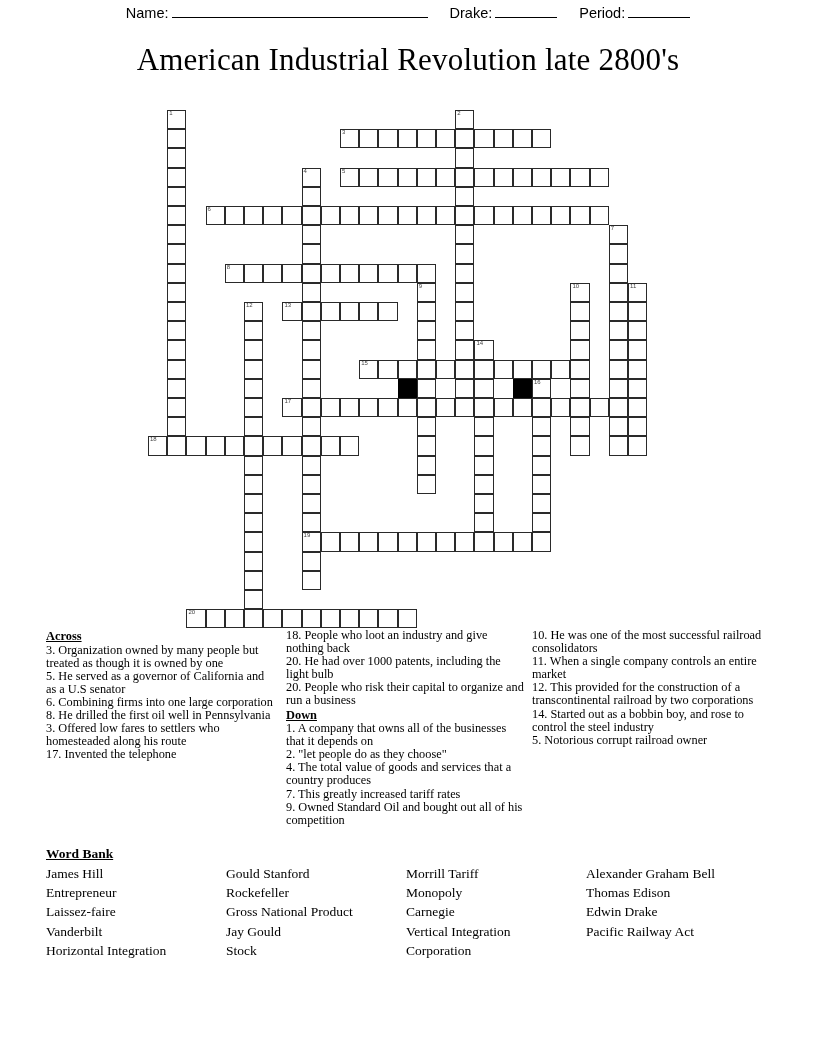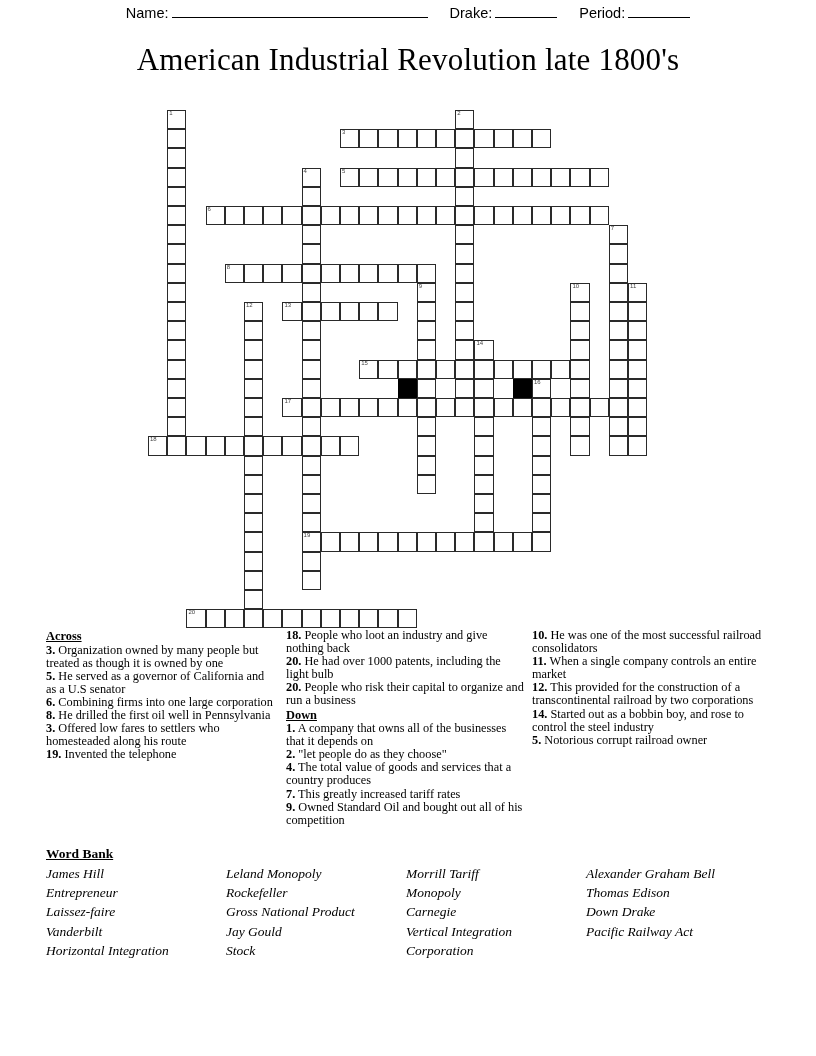"American Industrial Revolution late" div.puz-title { text: 1800's -> 2800's }
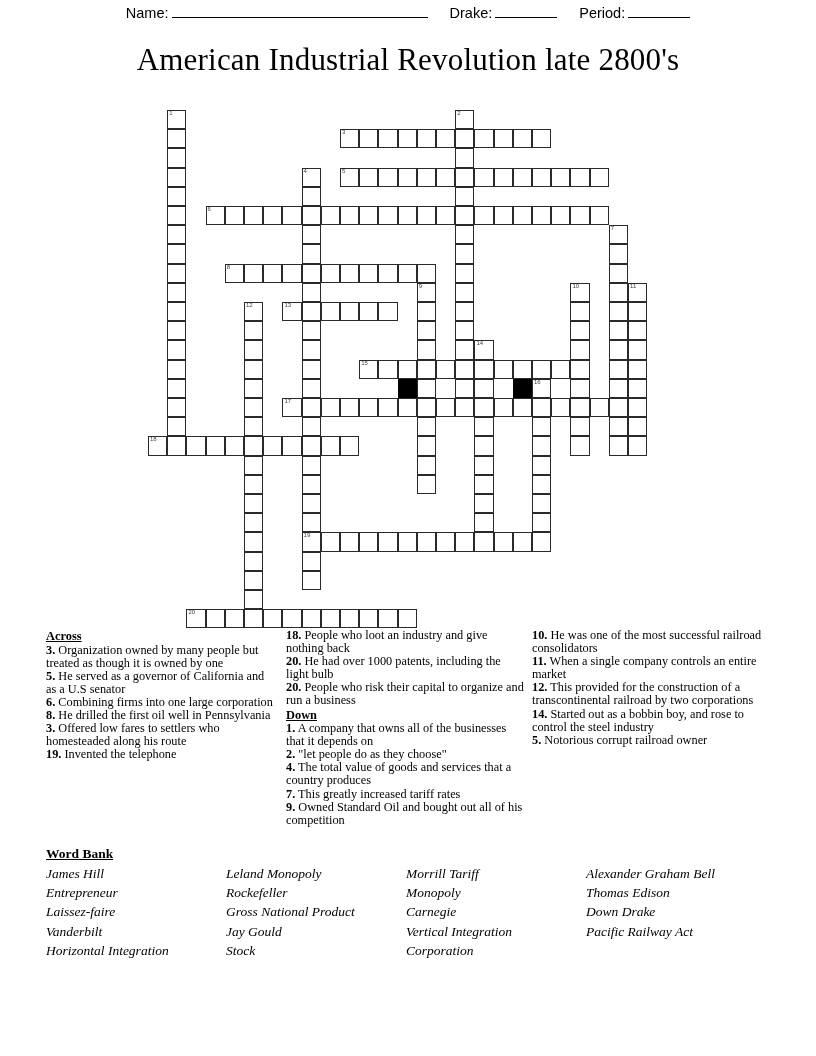"18." .clue b { font-weight: bold -> normal }
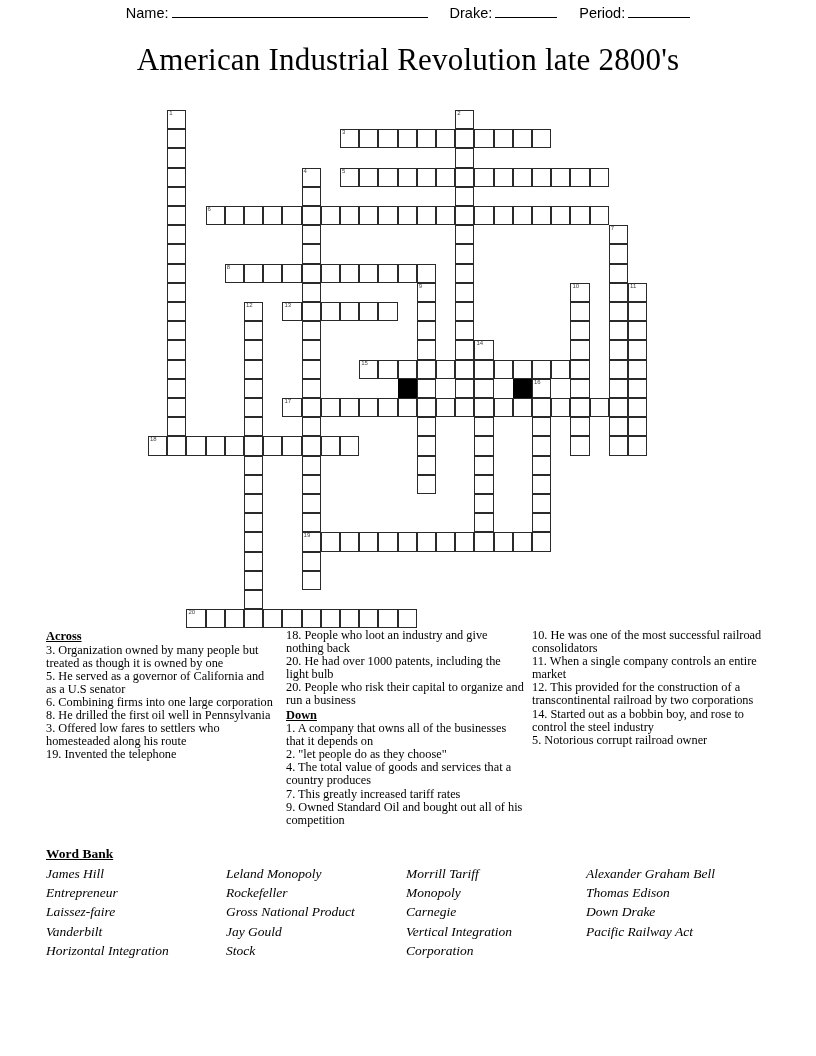"19." b { text: 19 -> 17 }
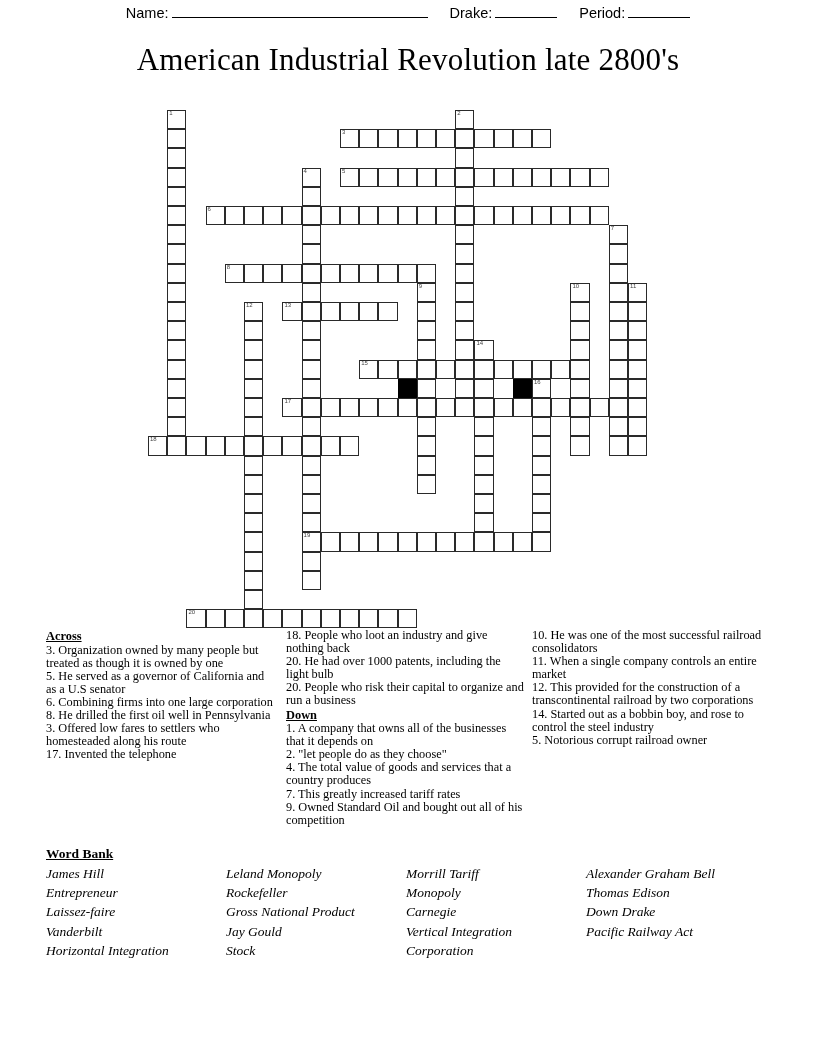"James Hill" .wb-item { font-style: italic -> none }
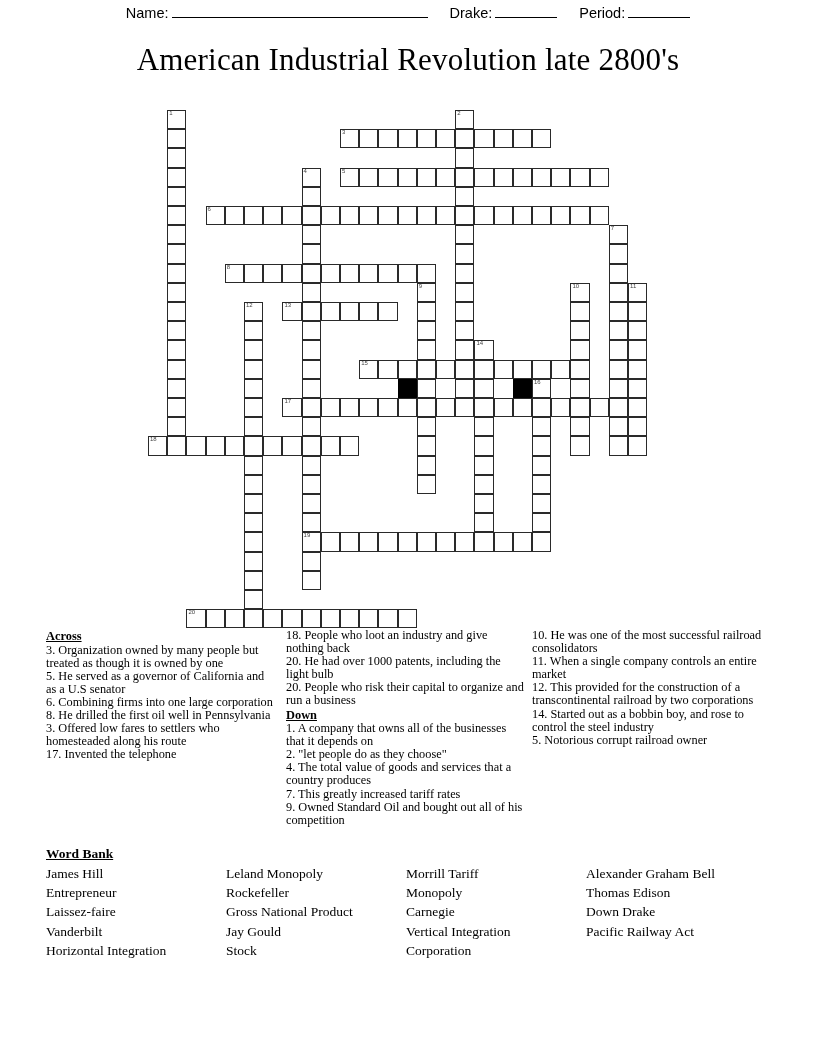"Leland Monopoly" div.wb-item { text: Leland Monopoly -> Gould Stanford }
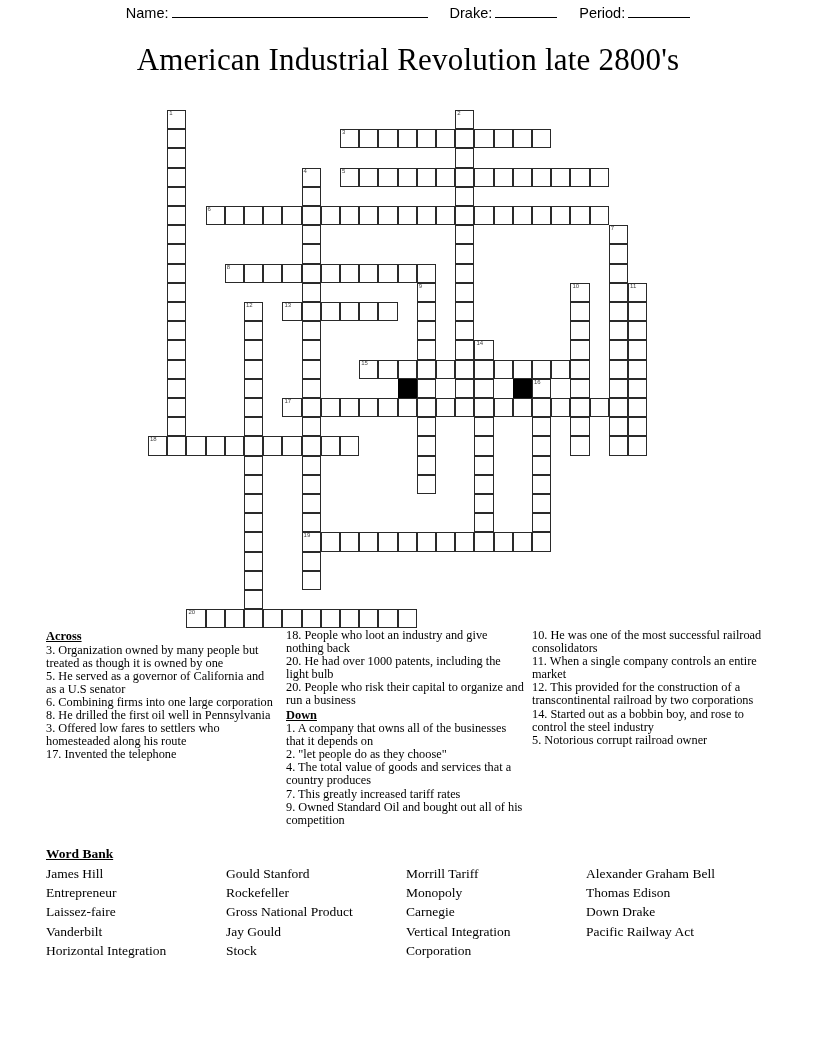"Down Drake" div.wb-item { text: Down -> Edwin }
